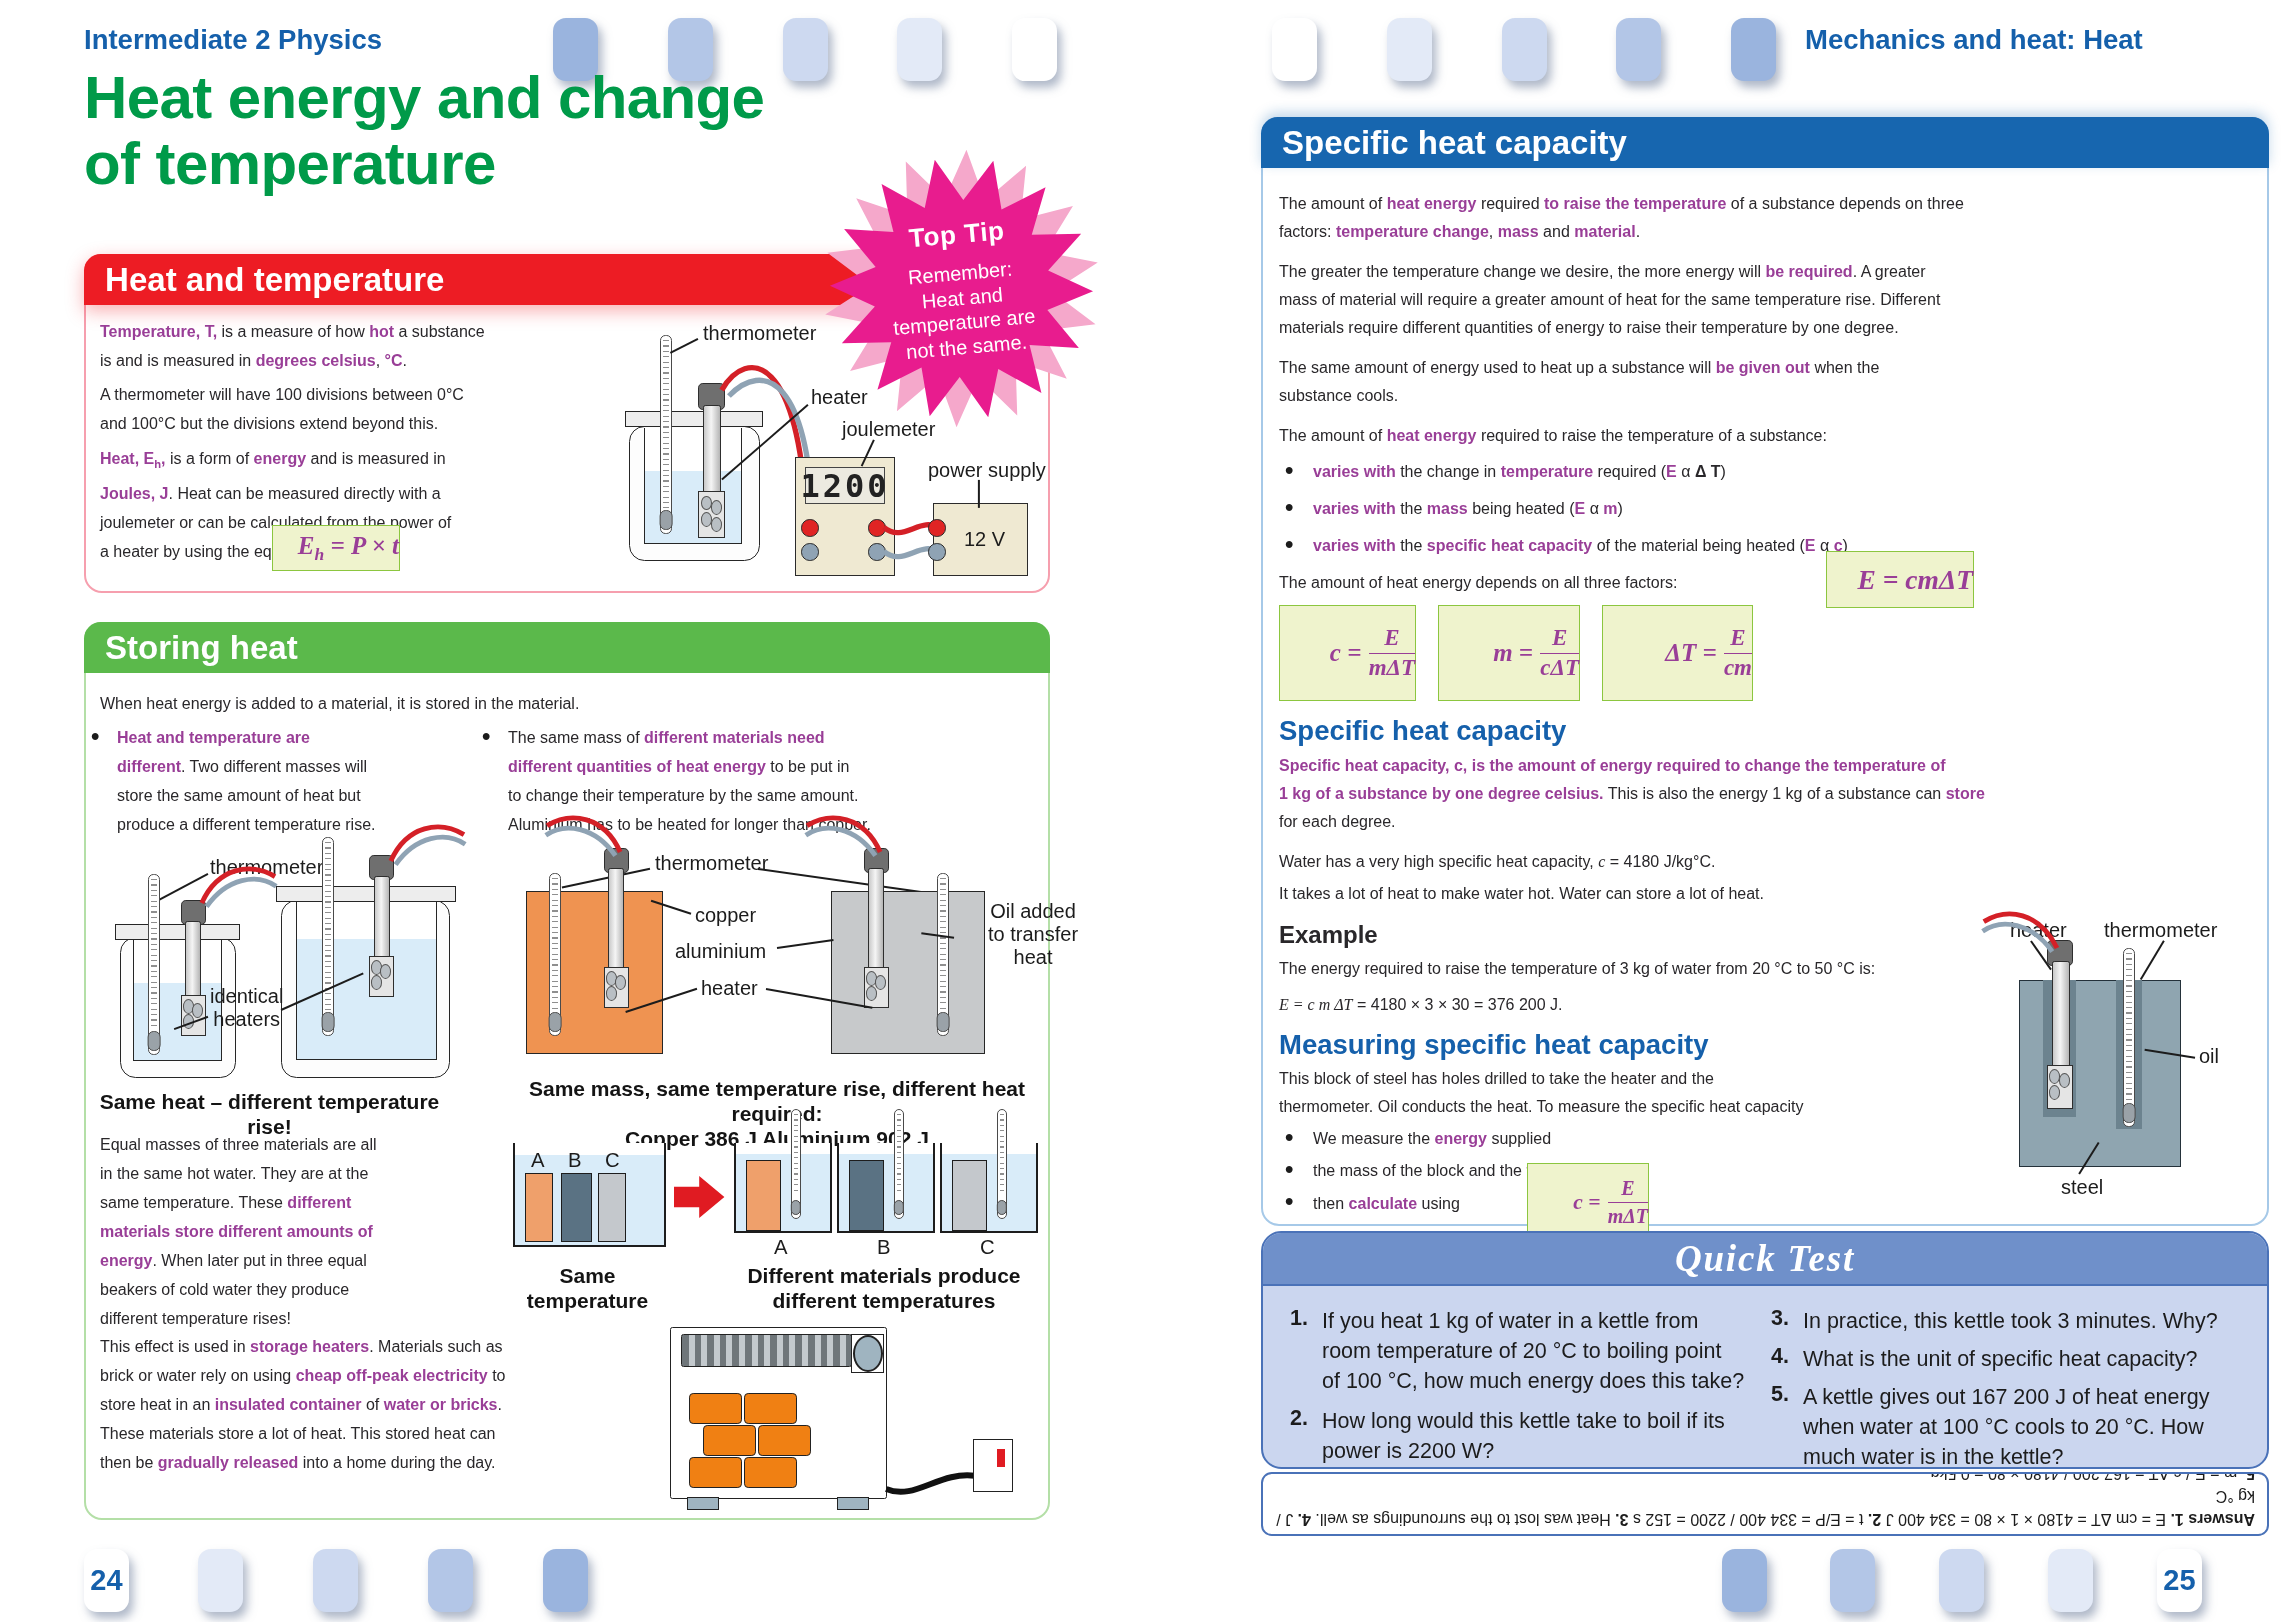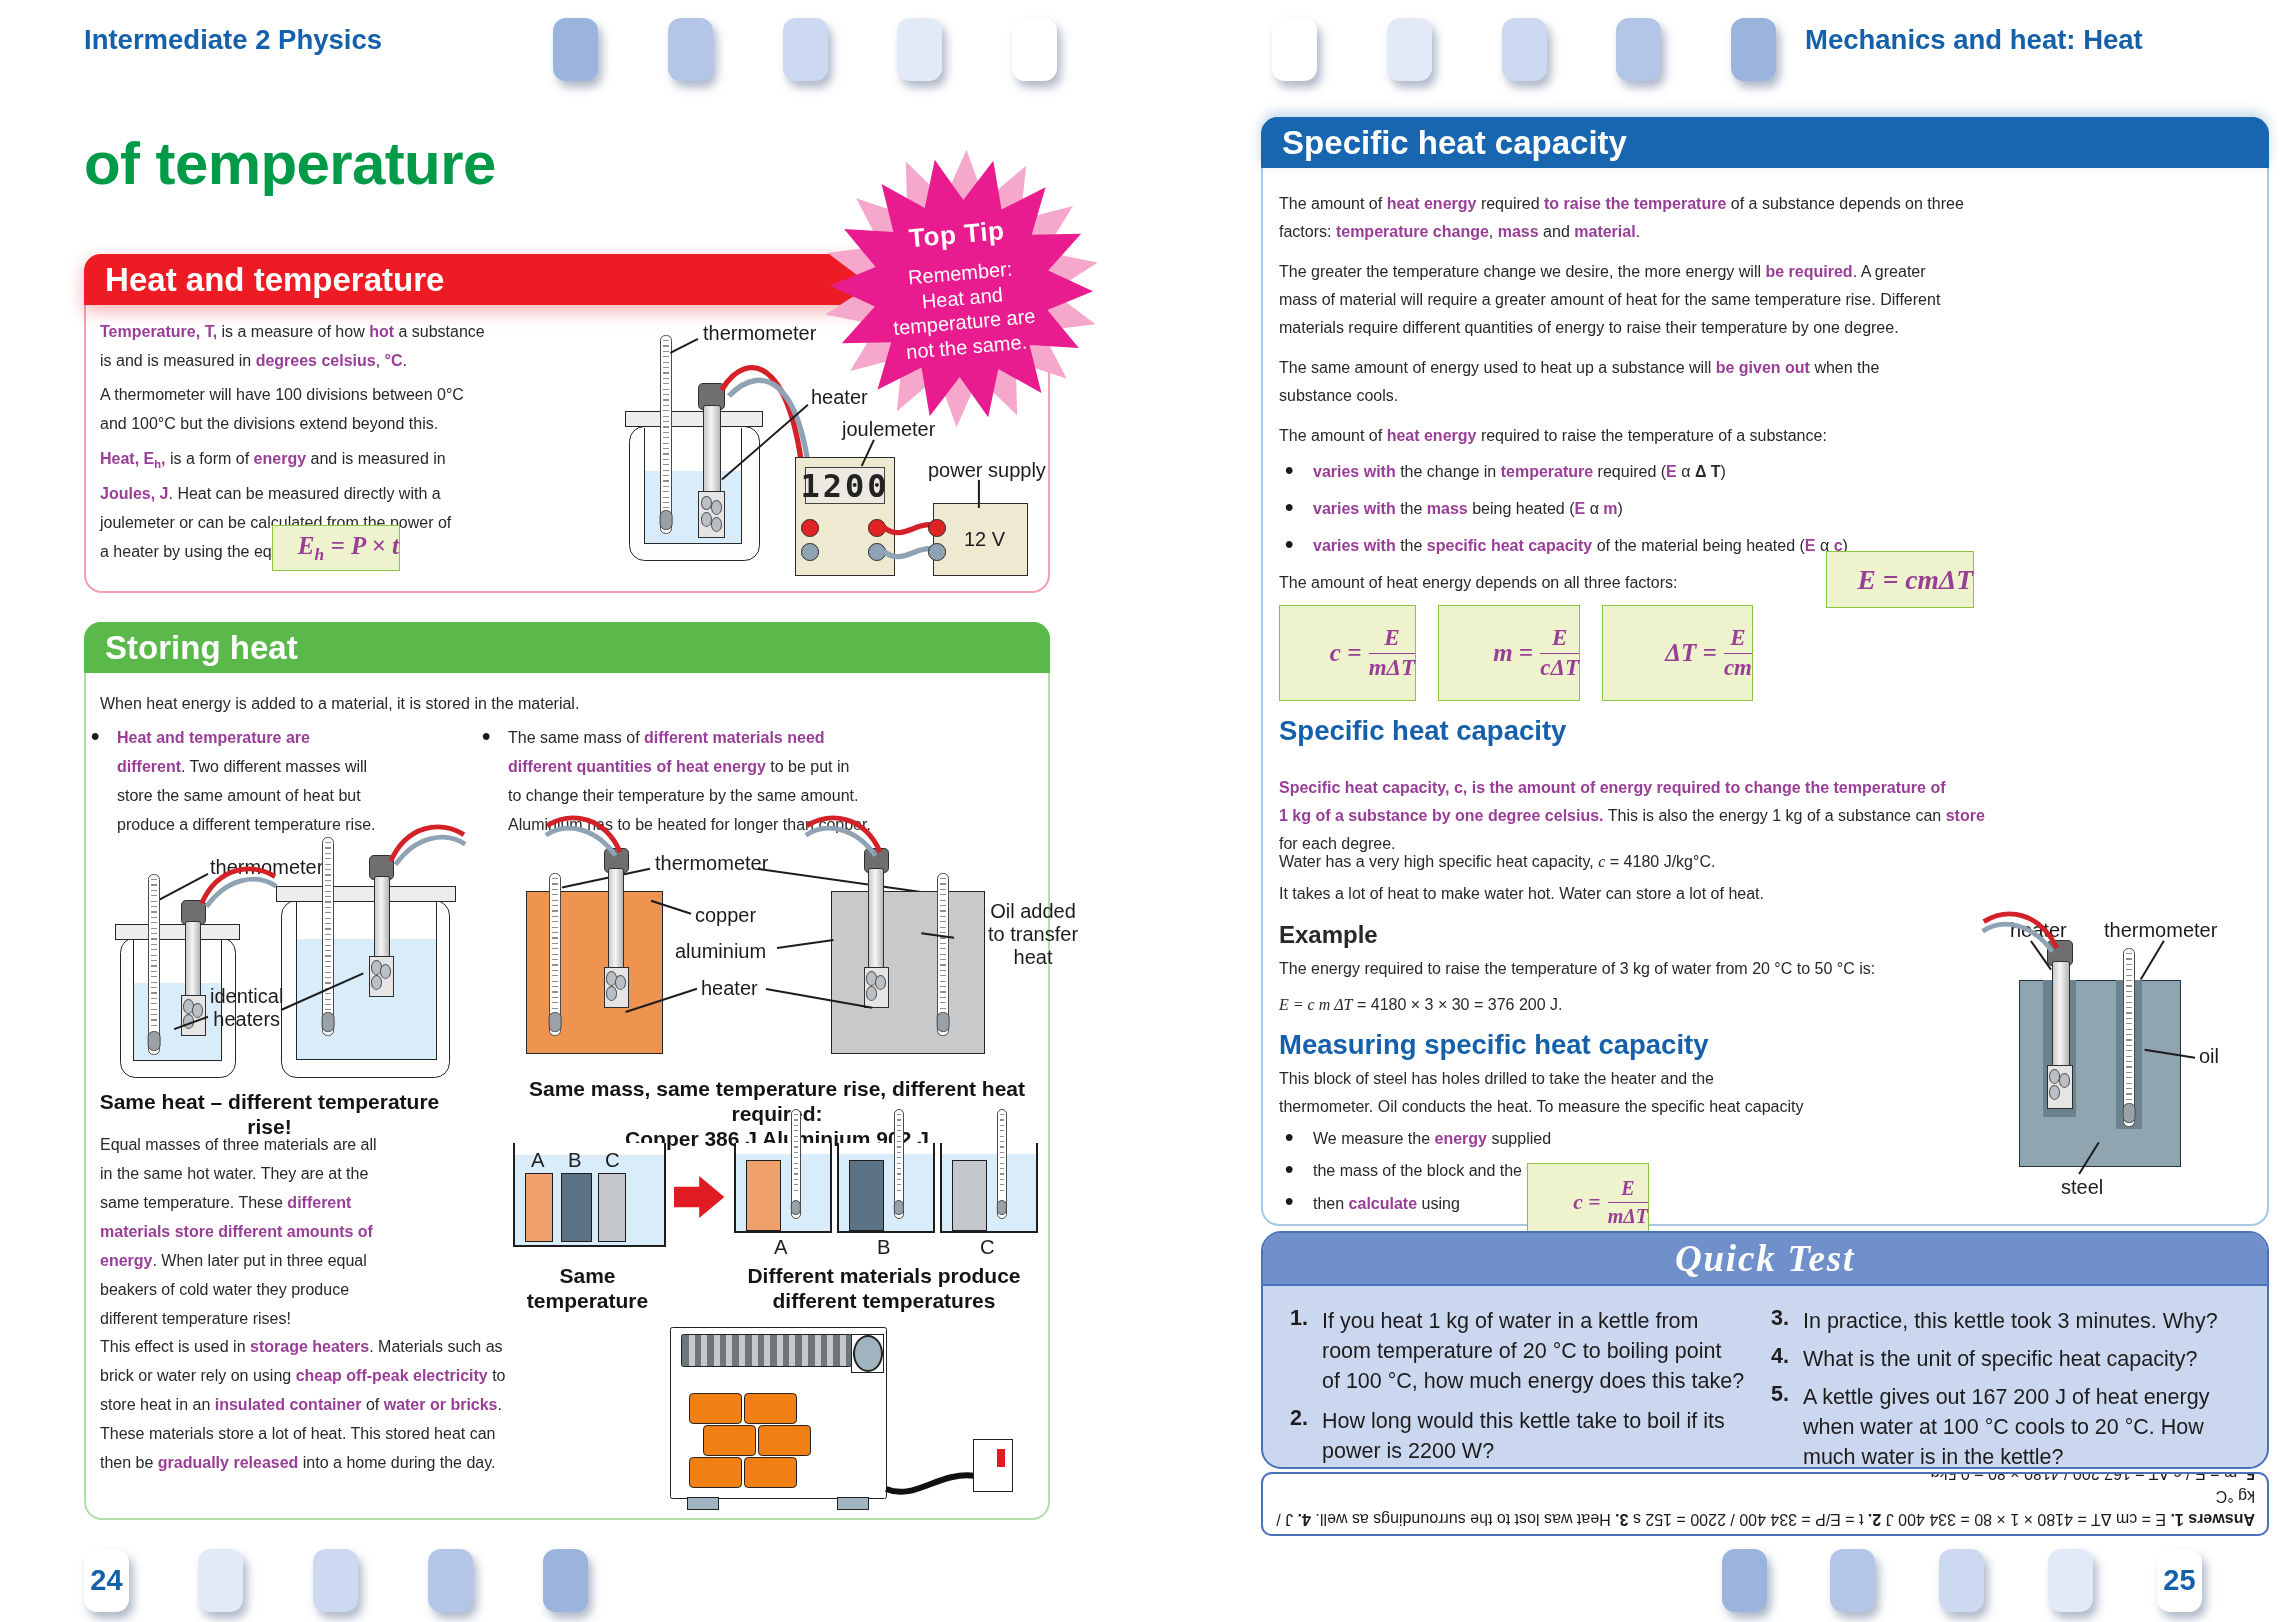"Heat energy and change" span { html: none -> <span>Heat energy and change</span> }
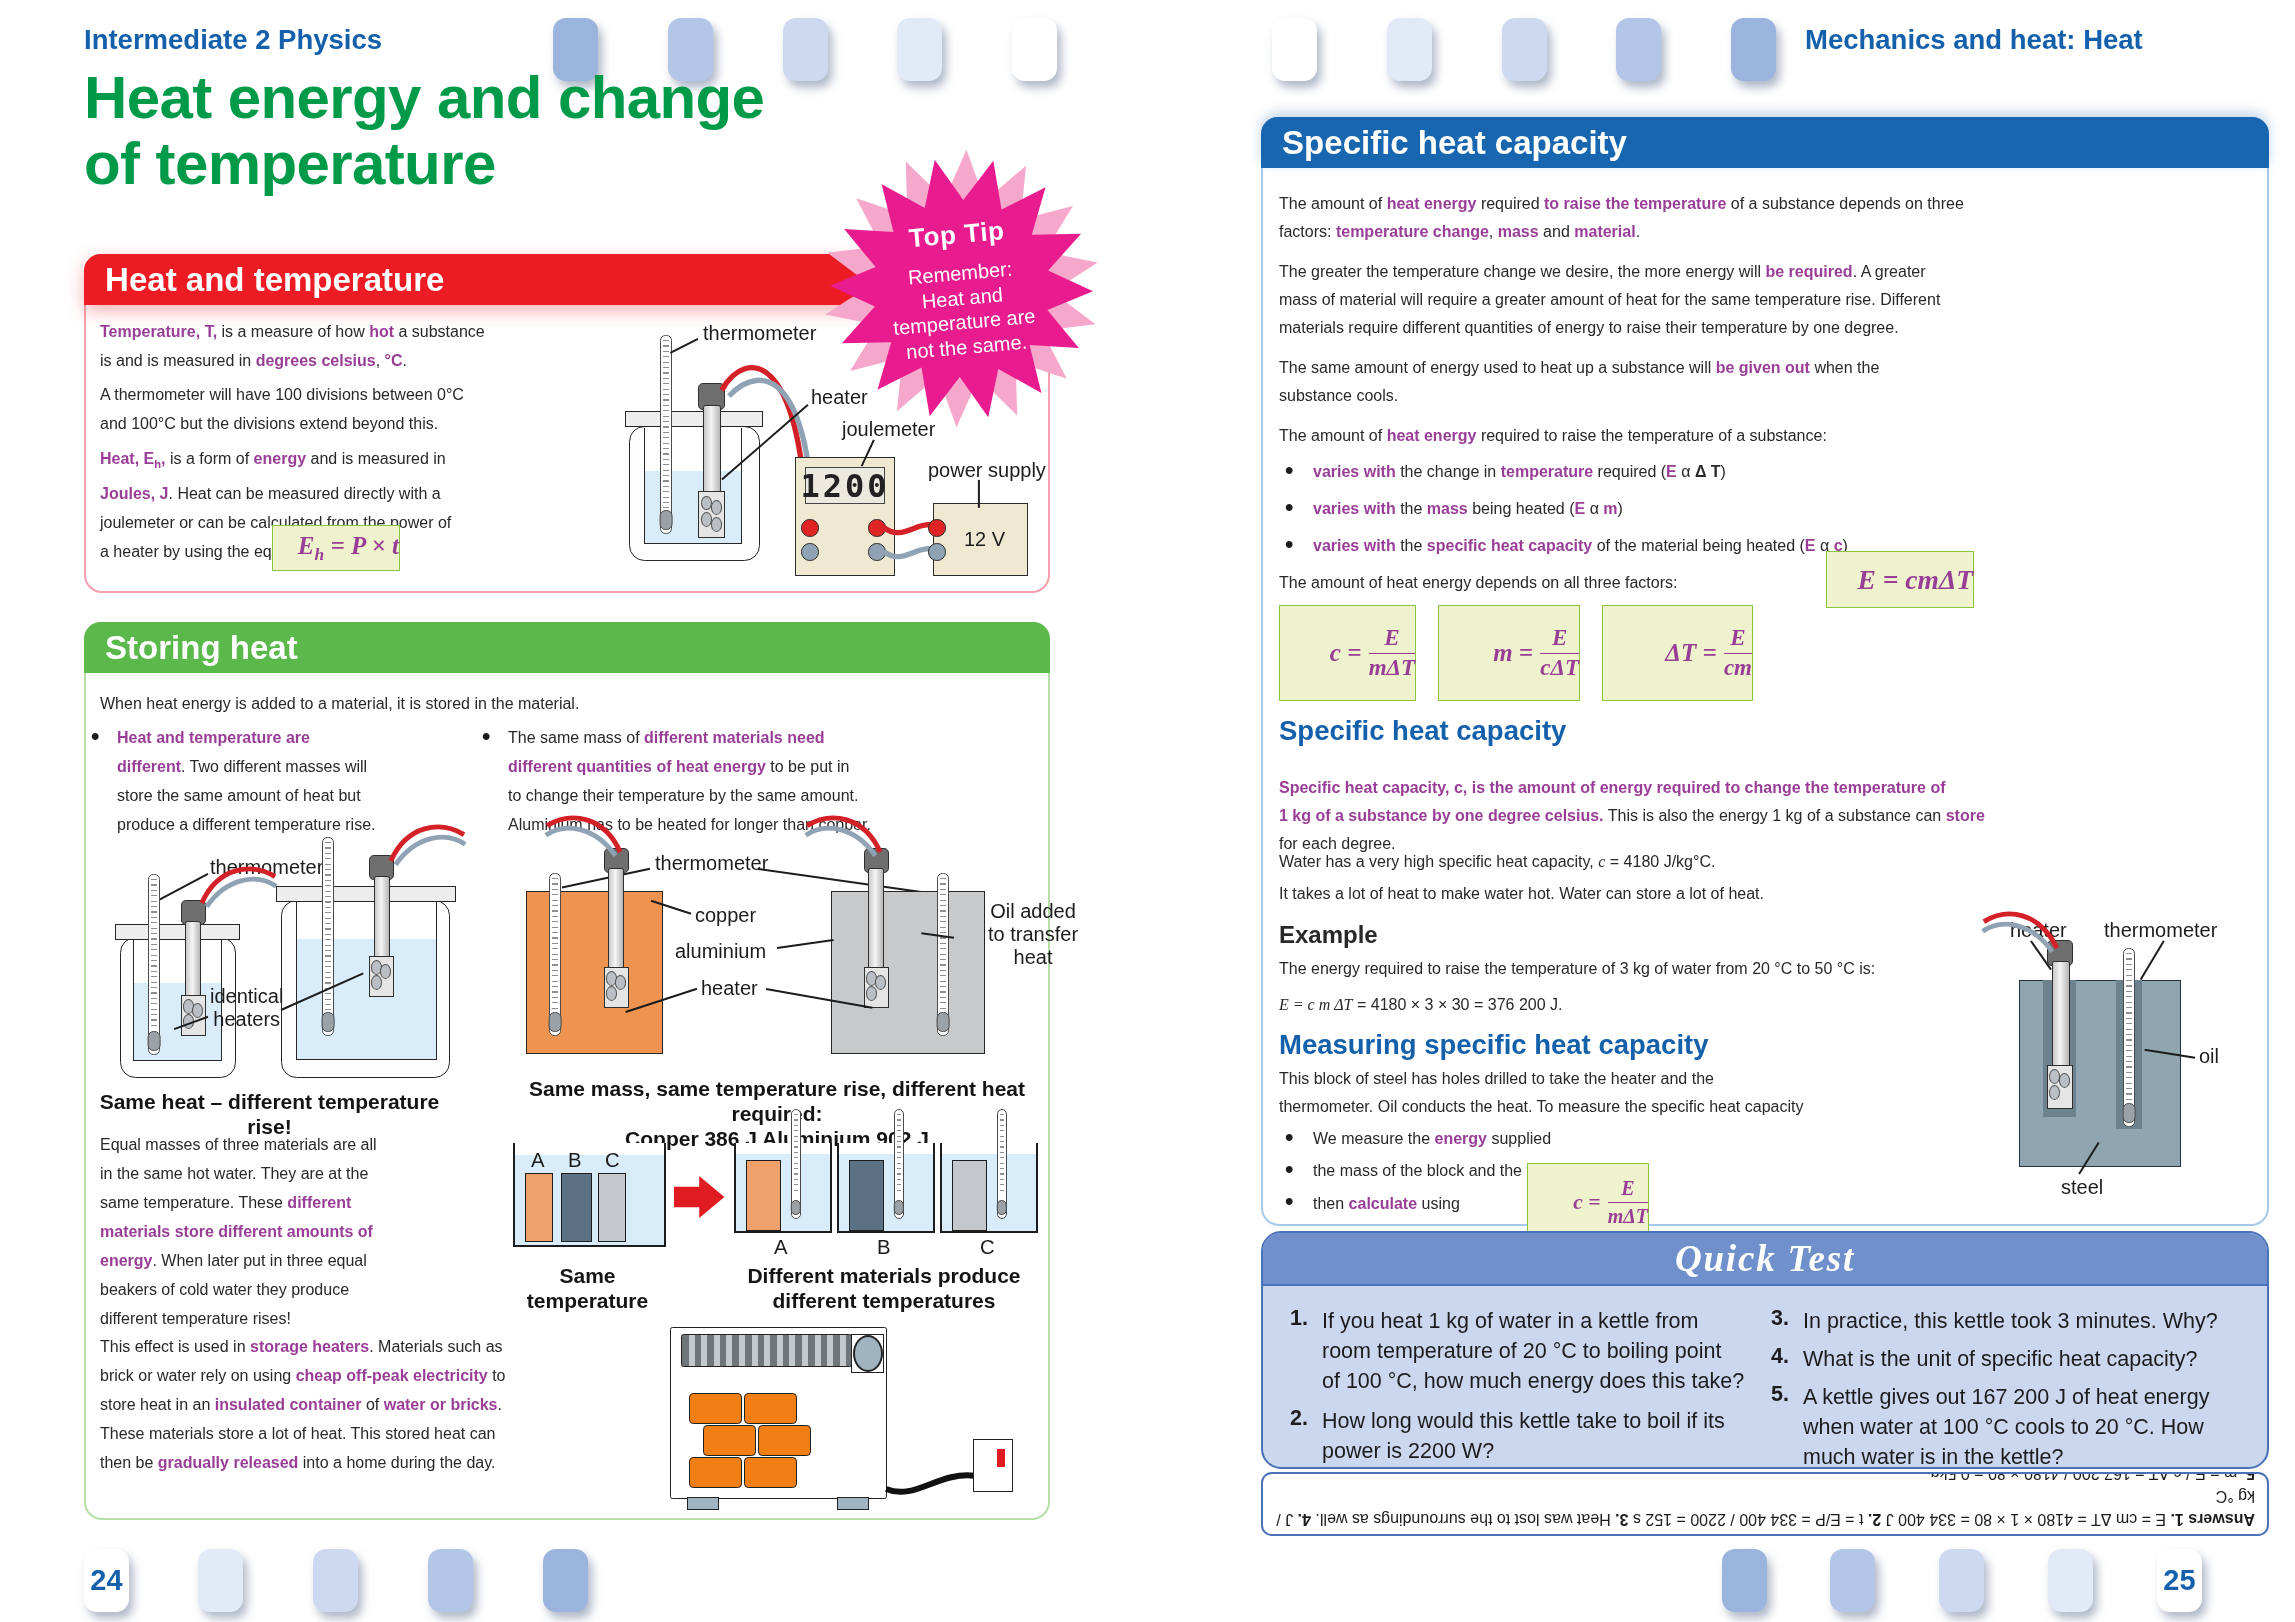"Specific heat capacity, c, is" div.t { top: 774px -> 752px }
